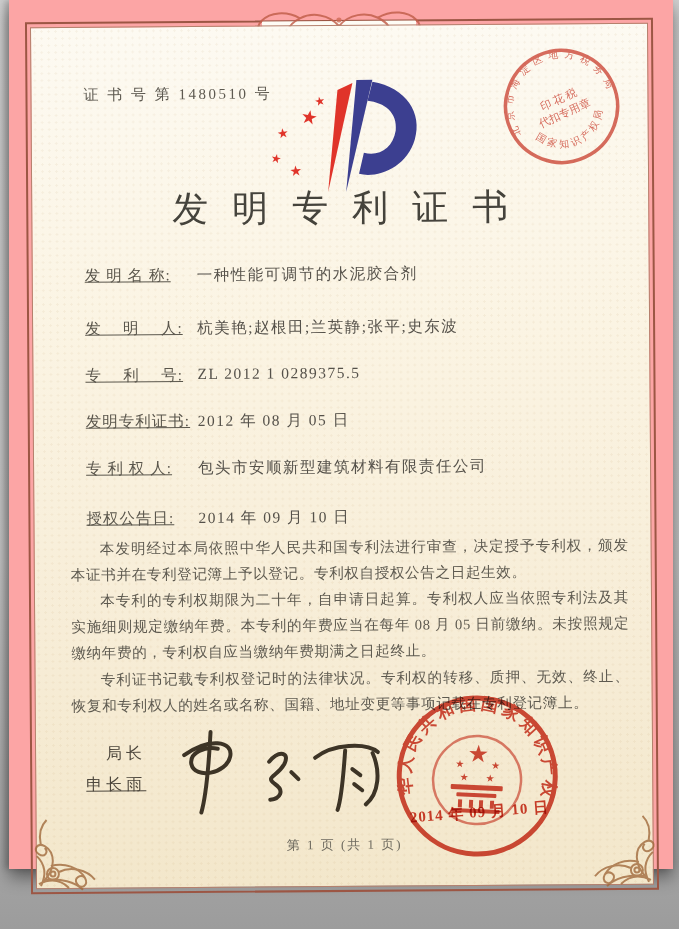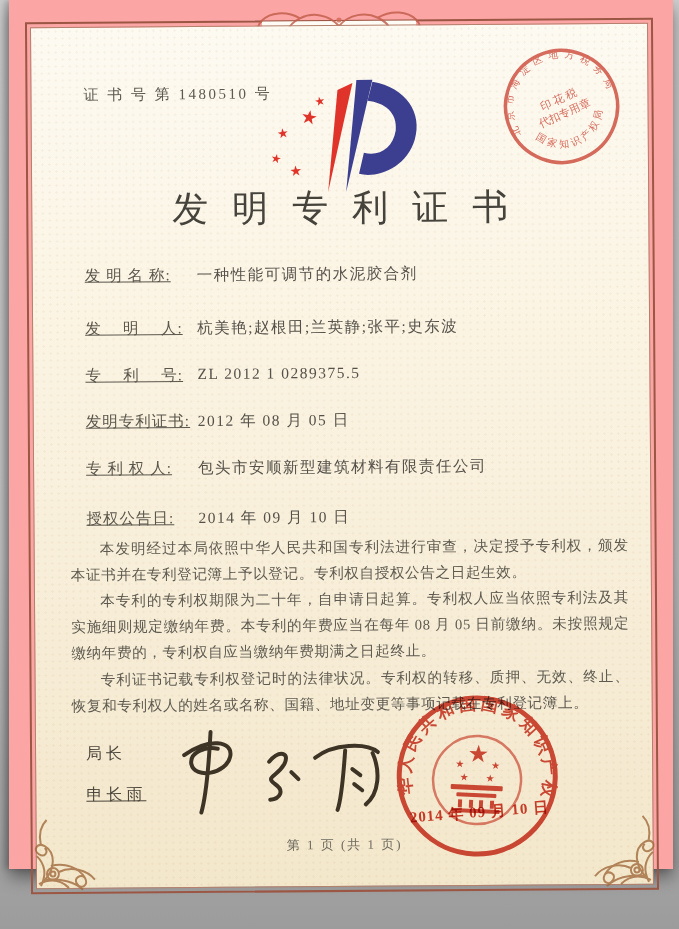"局长" .sig-title { margin-bottom: 20px -> 10px; text-align: none -> right }
